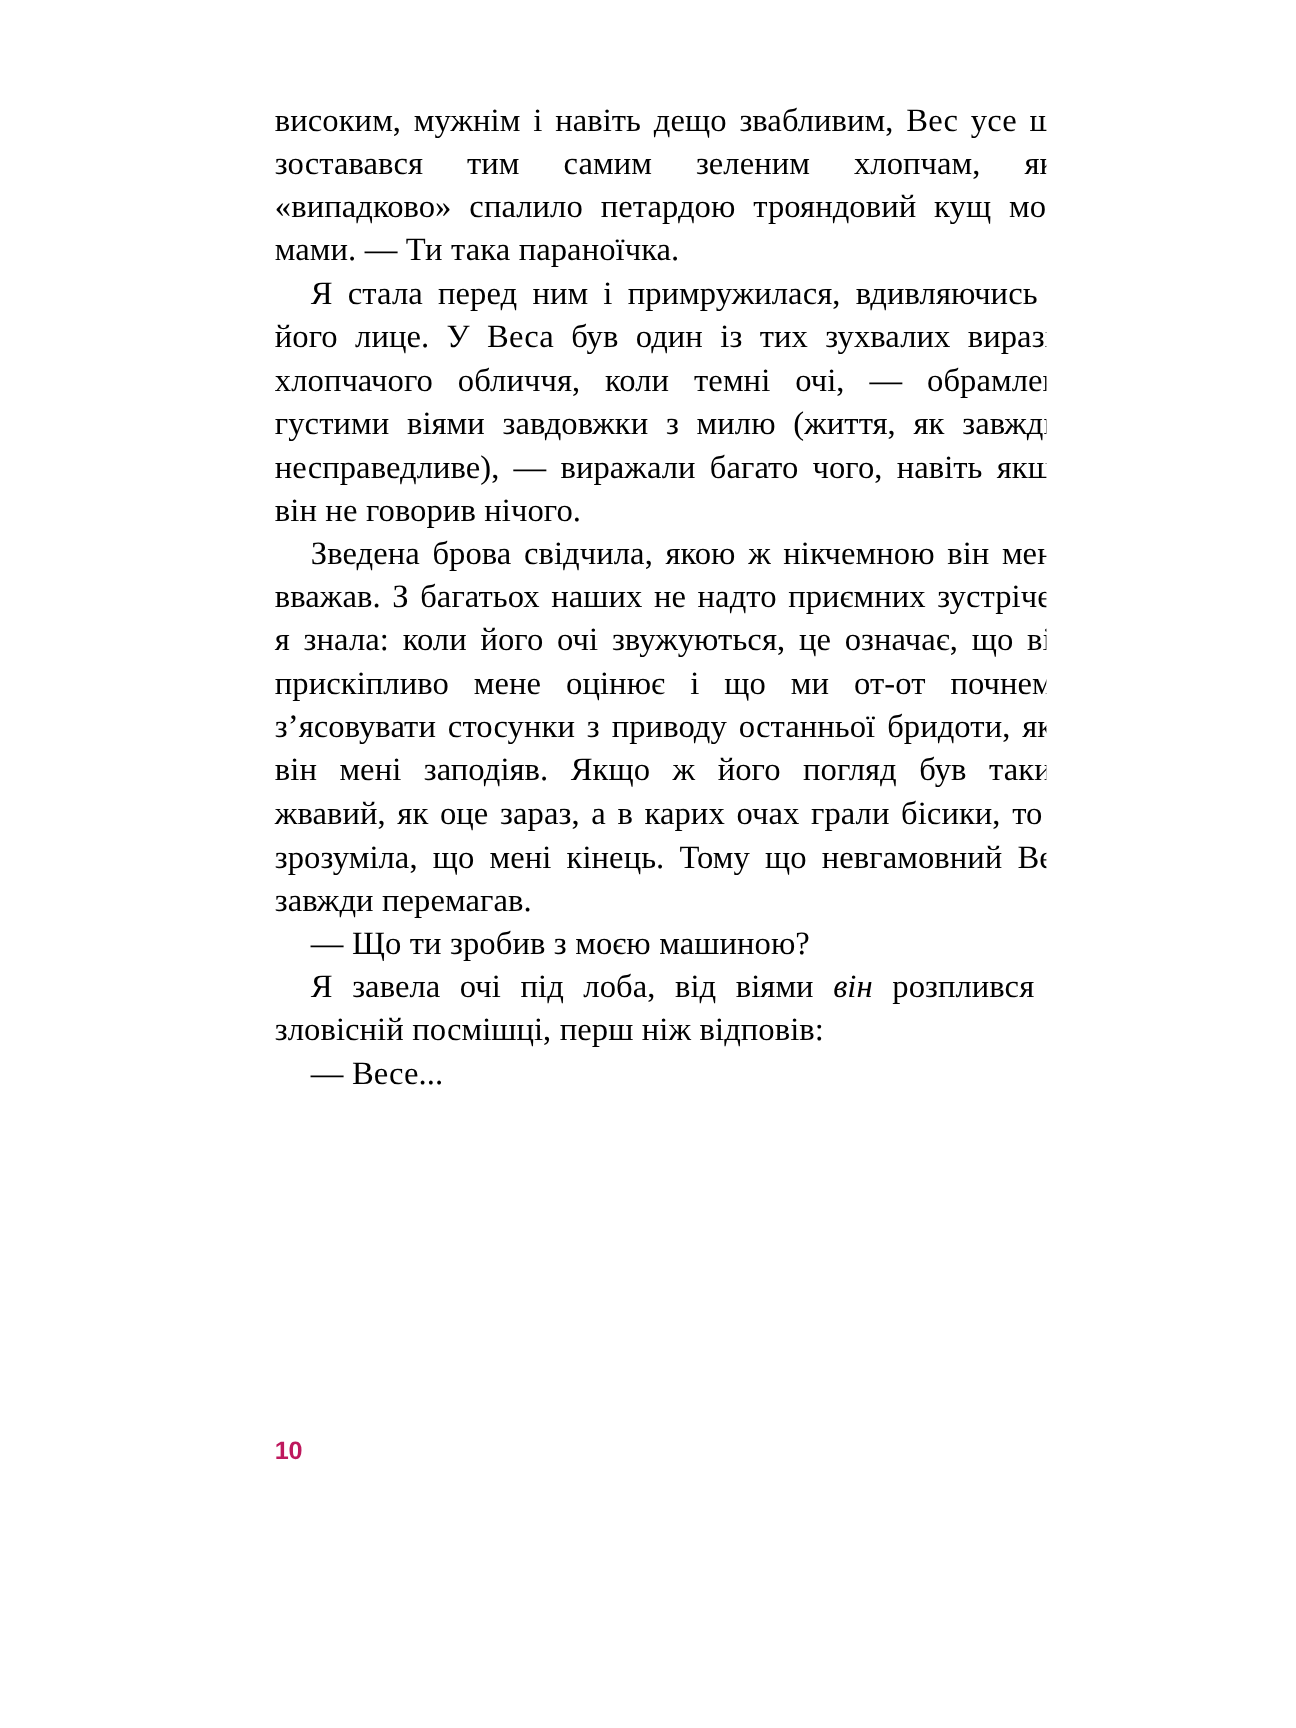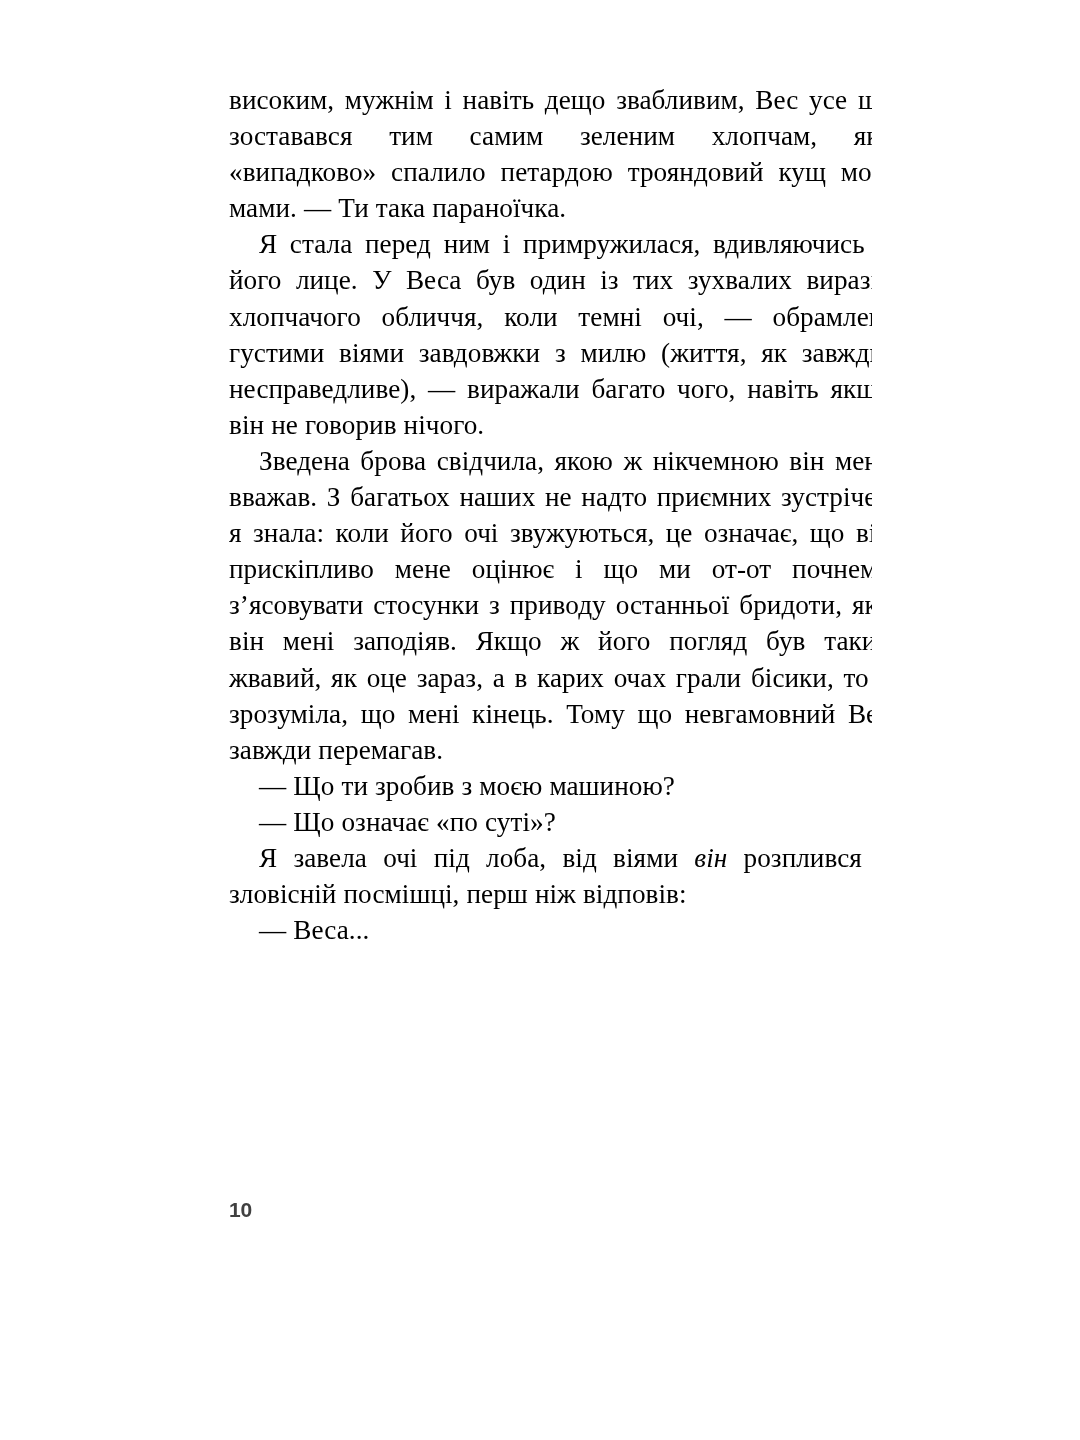"— Що означає «по суті»?" p.para { html: <p><span>— Що означає «по суті»?</span></p> -> none }
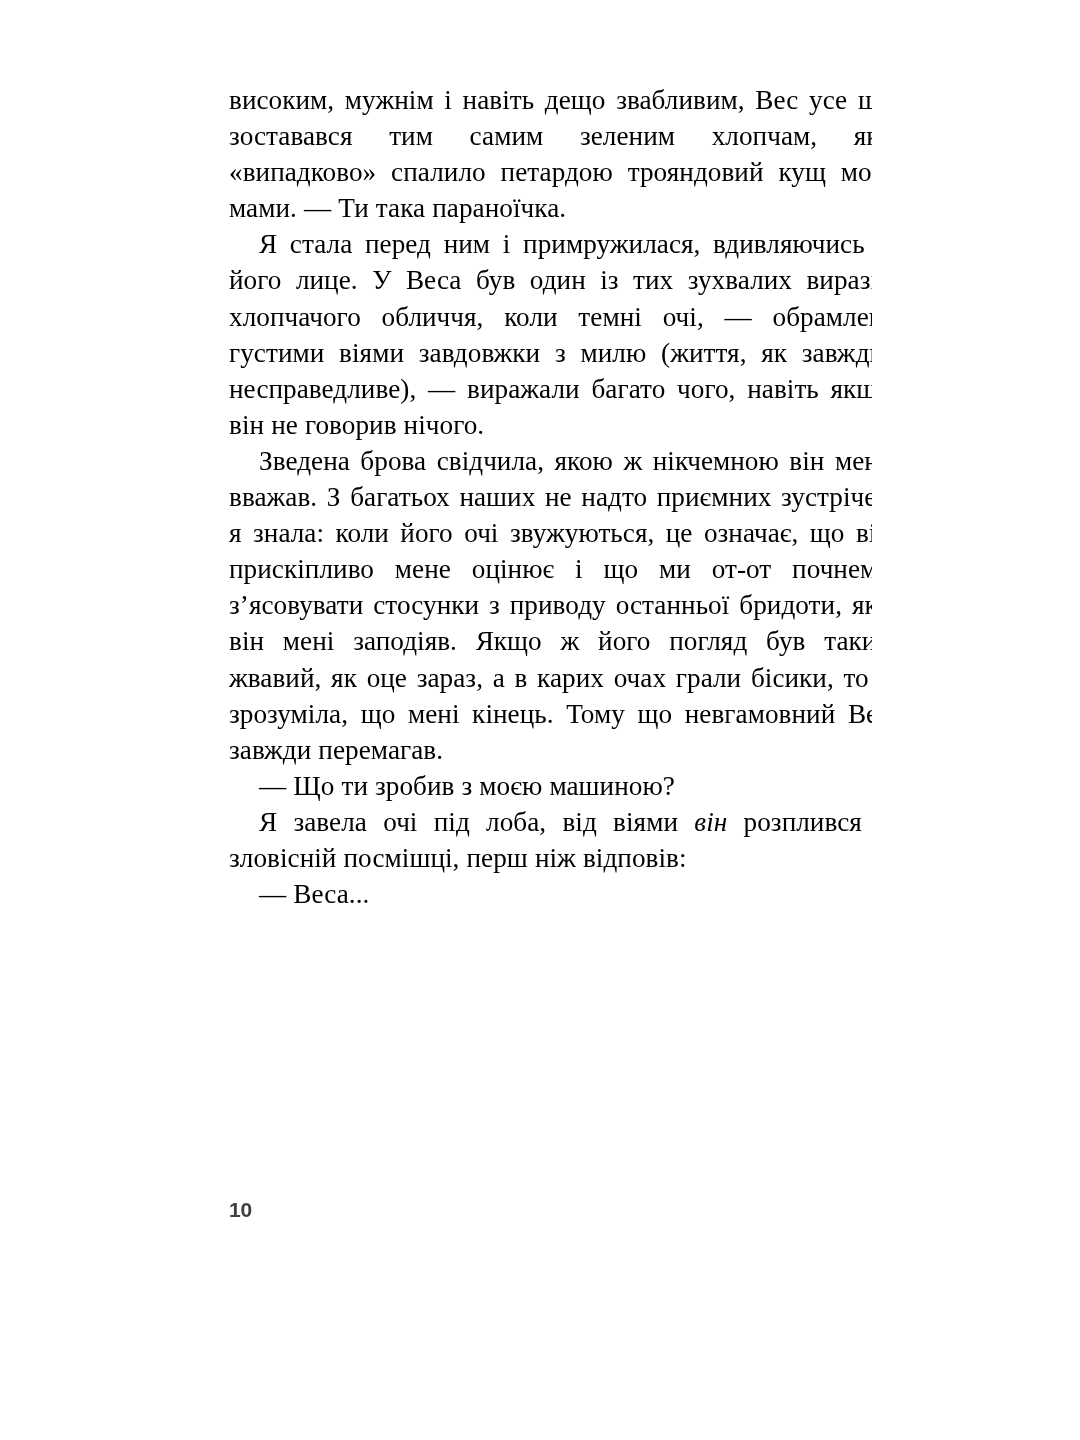"— Веса..." span { text: Веса -> Весе }
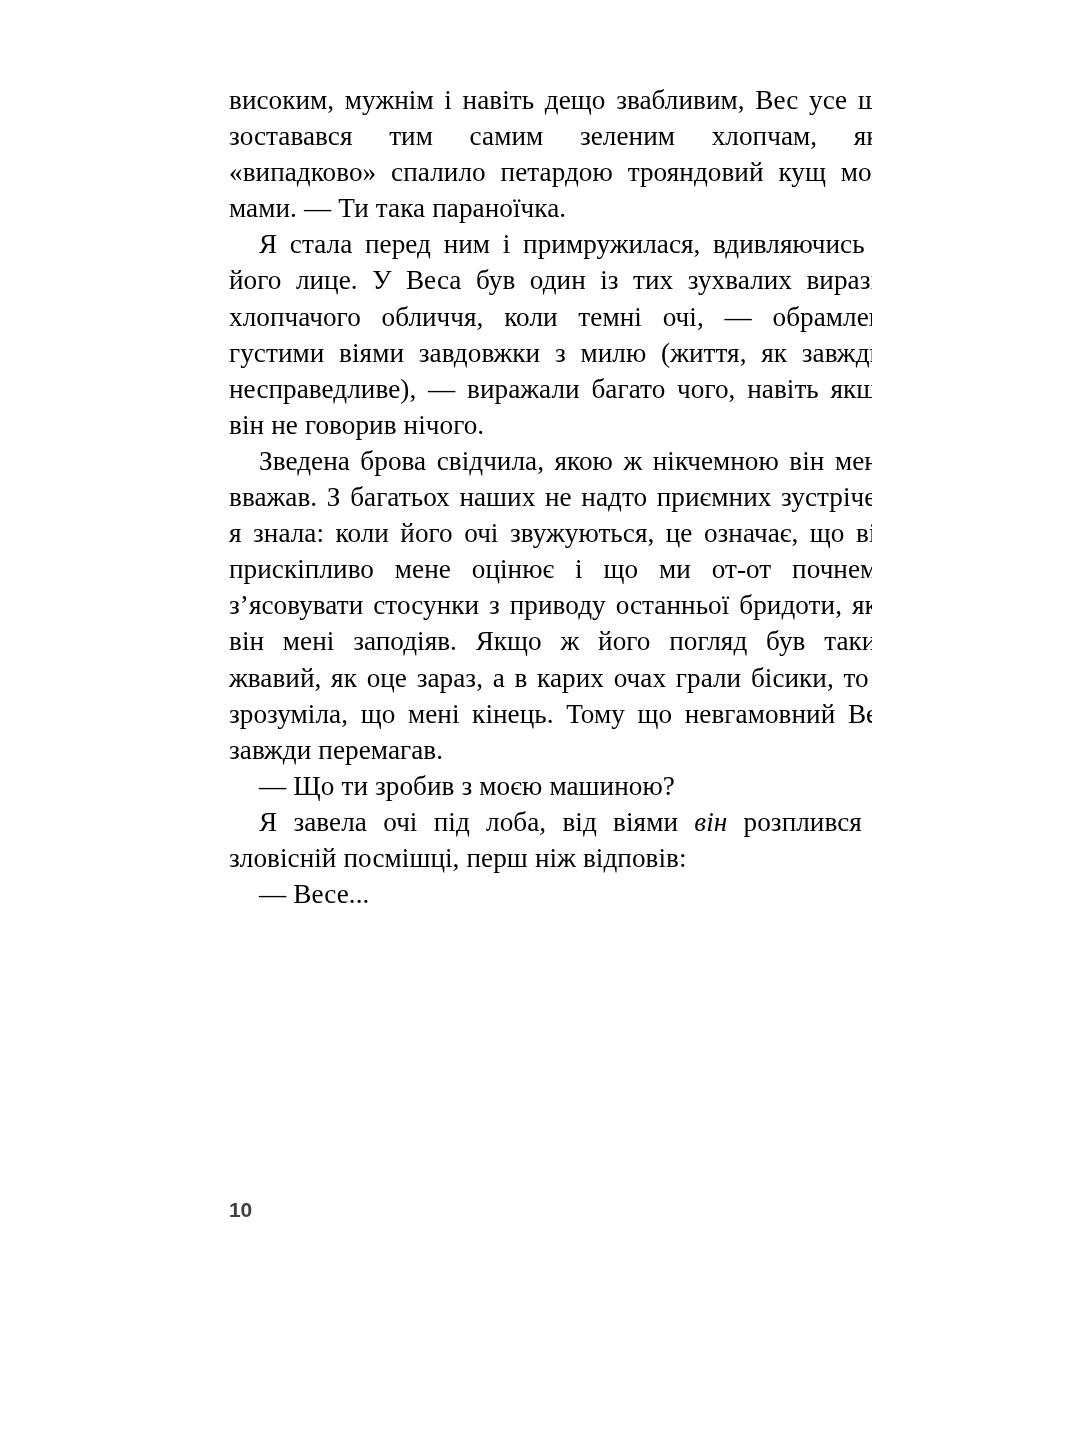"10" .page-number { color: #404040 -> #be185d }
